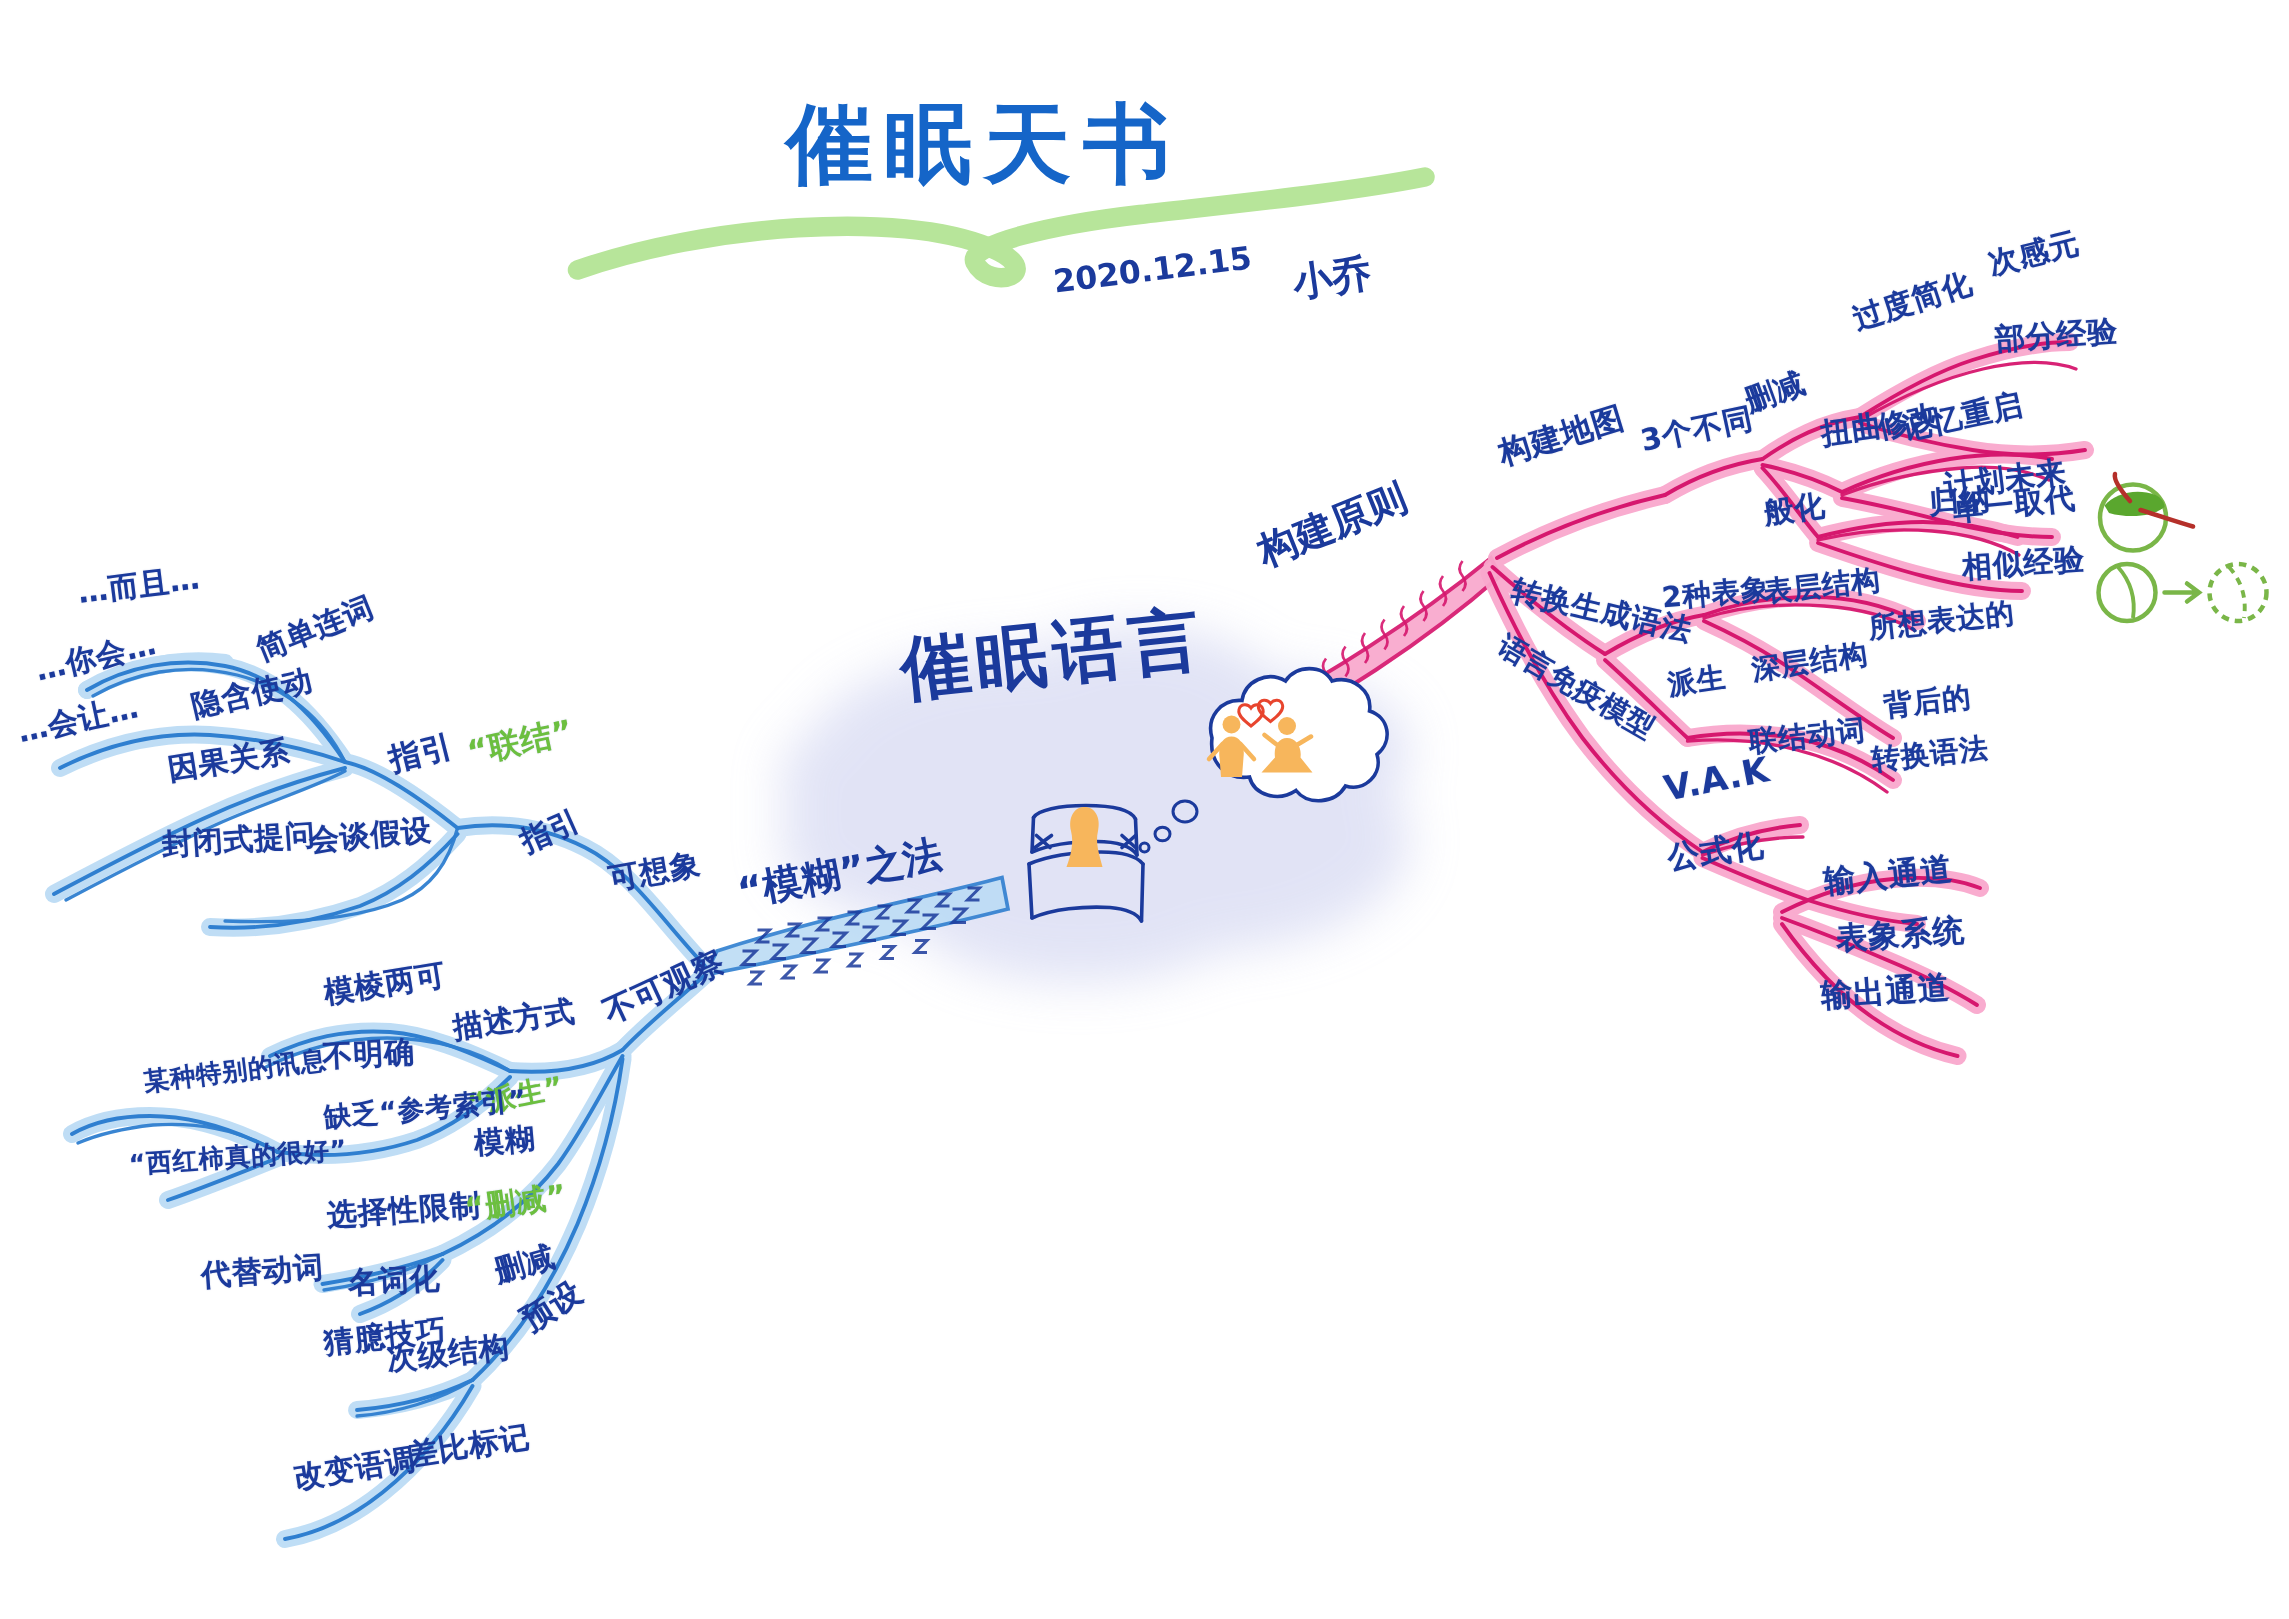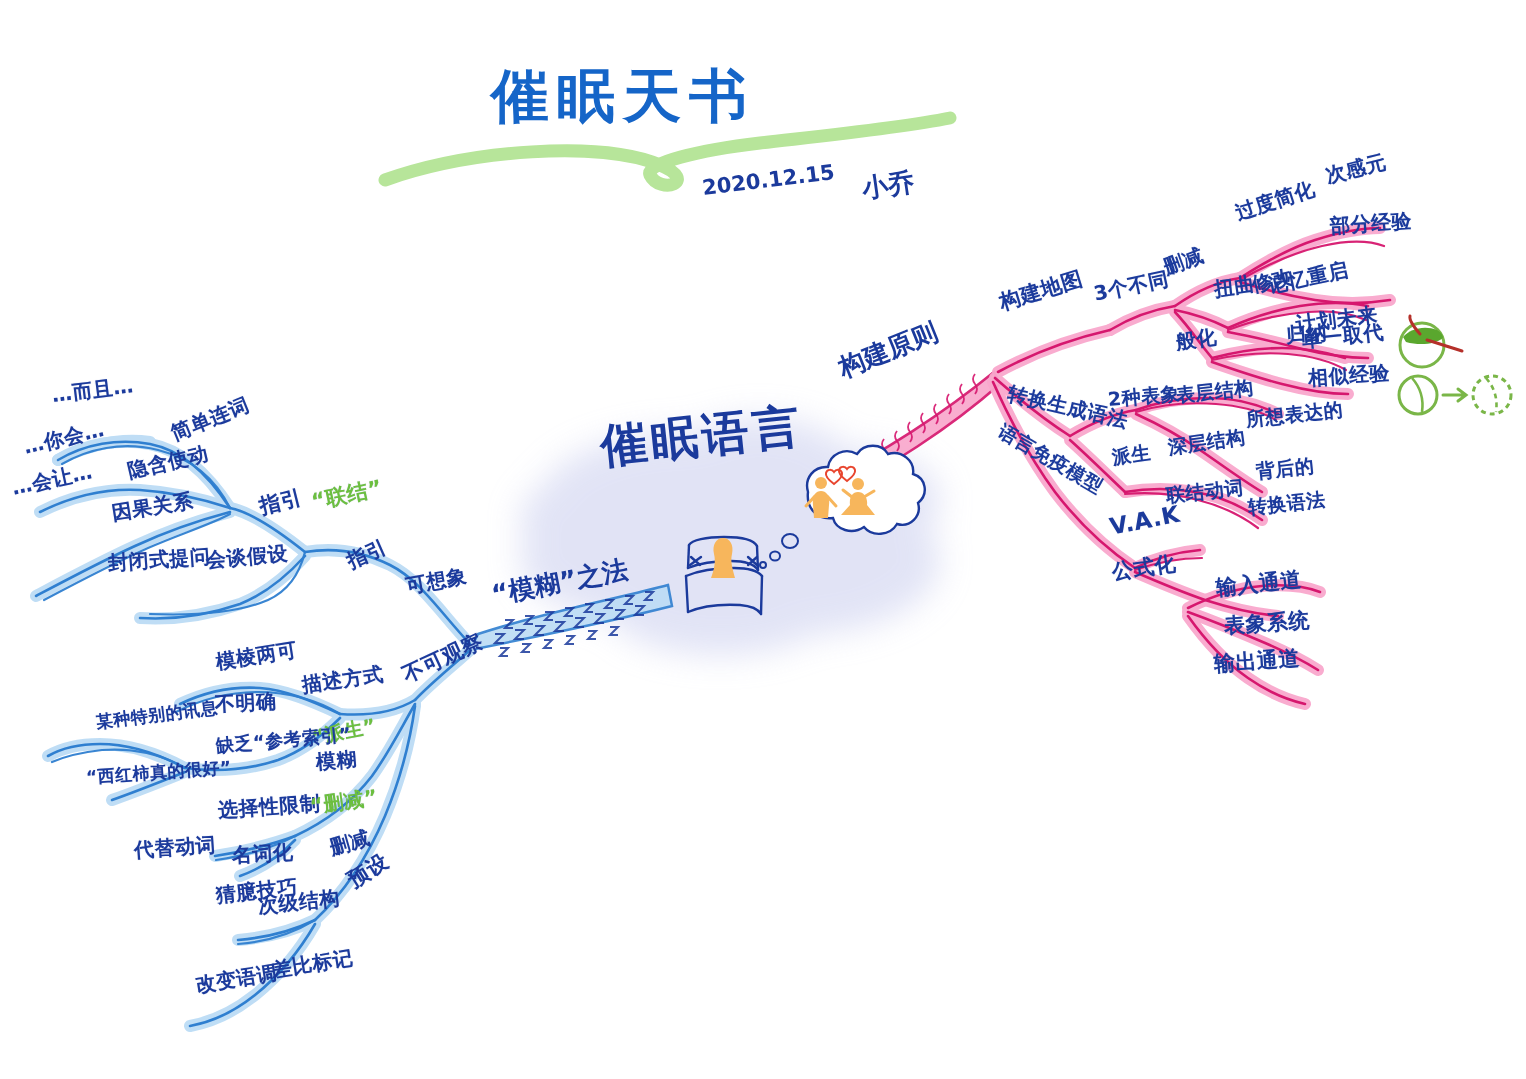"催眠天书" div.title { left: 491px -> 524px }
